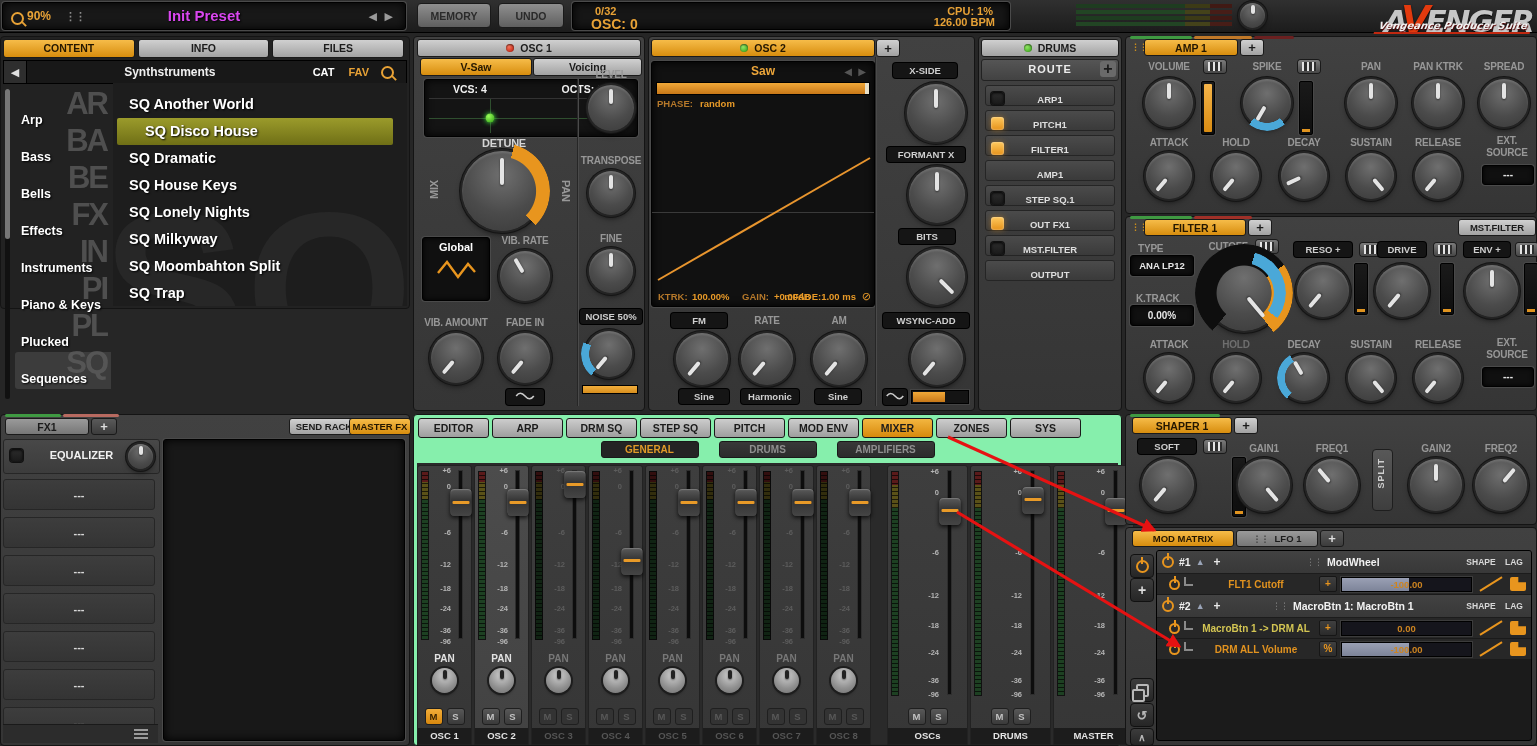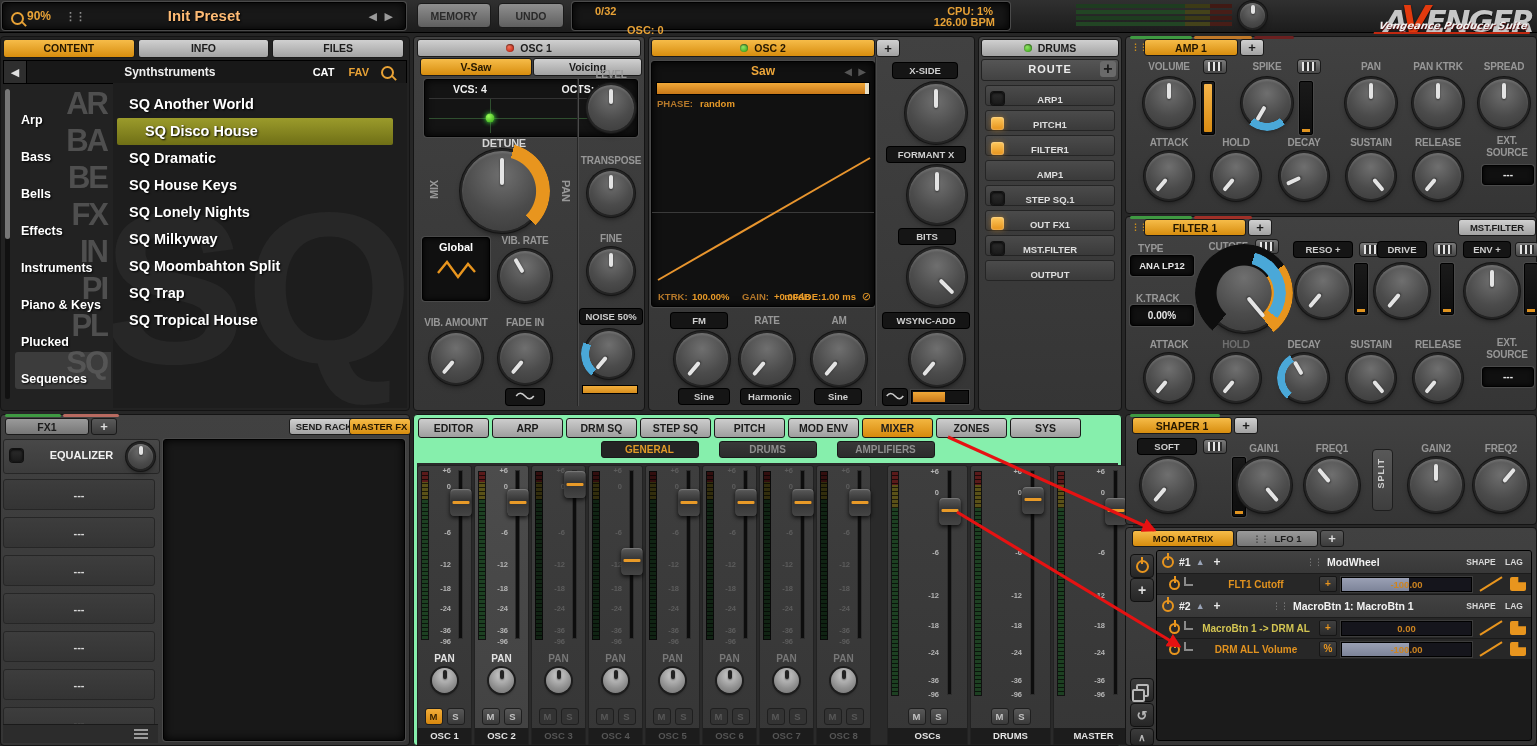"Init Preset" span.abs { color: #fdba74 -> #d946ef }
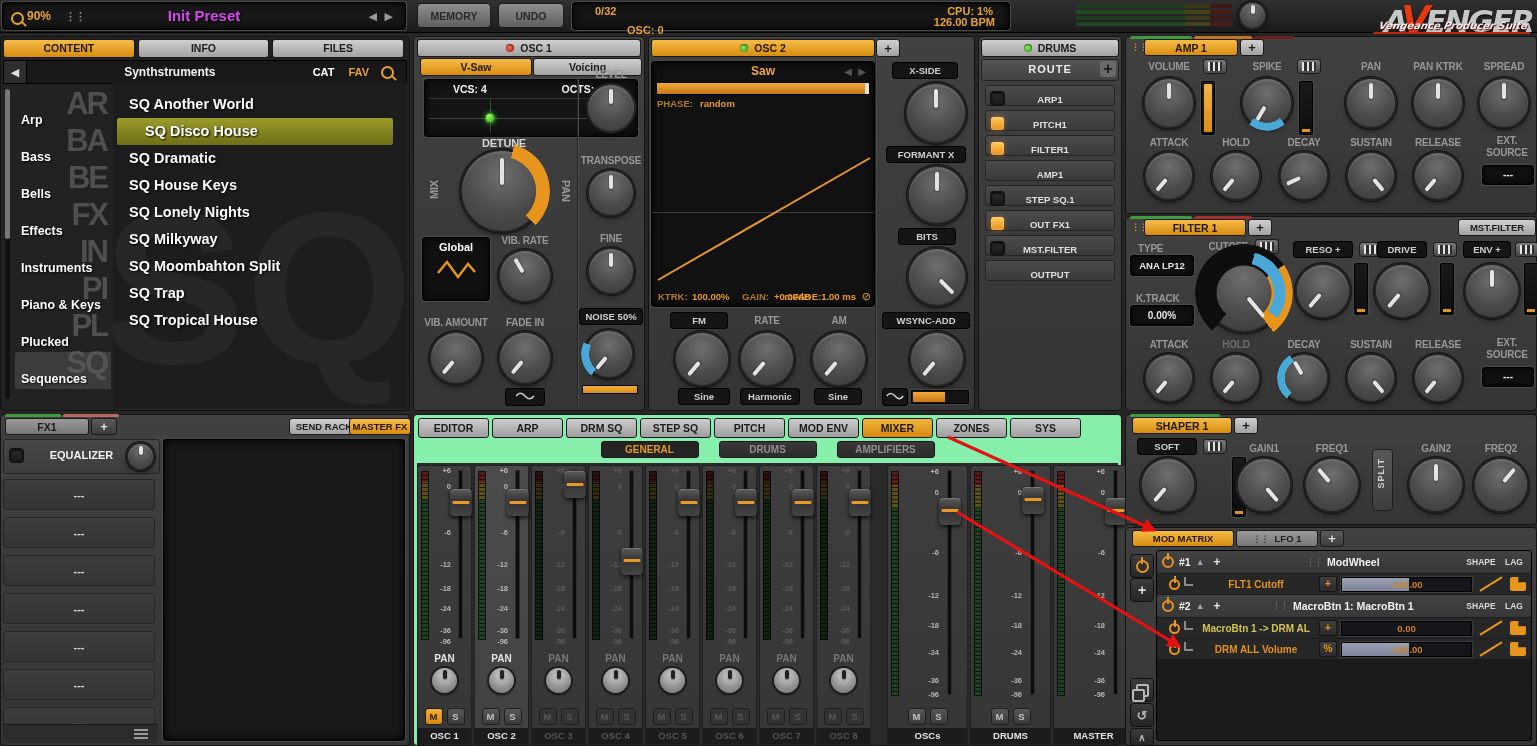"OSC: 0" span.abs { font-size: 11px -> 14px; margin-left: 36px -> none; top: 21px -> 13px }
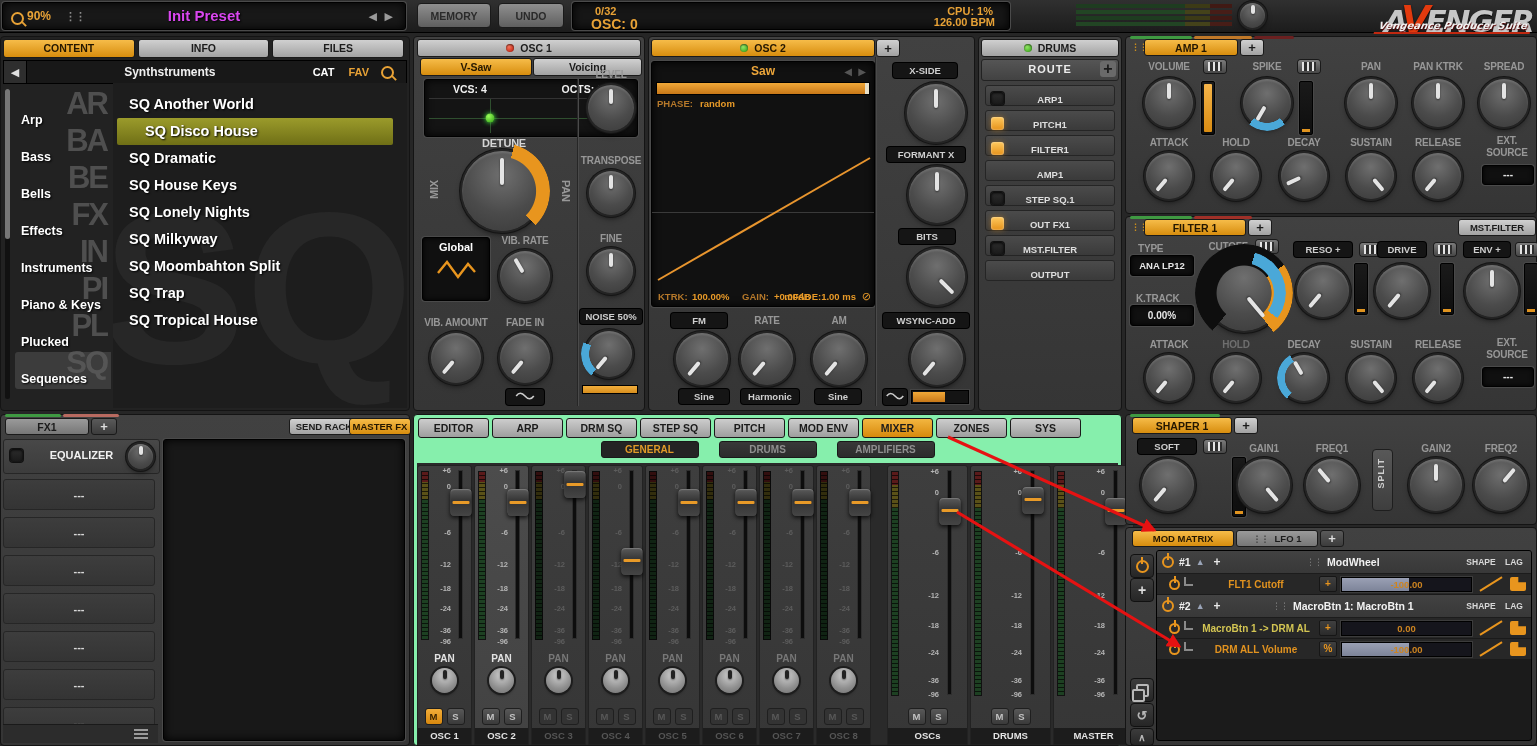"CONTENT" div.panel { height: 375px -> 273px }
